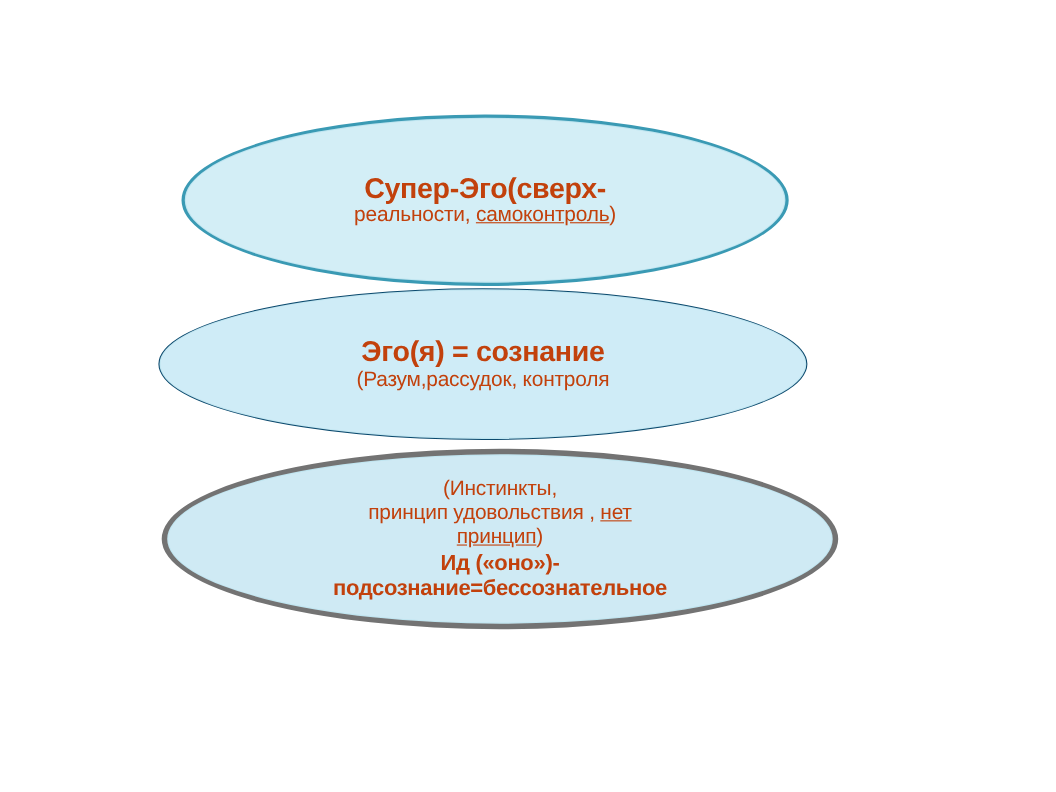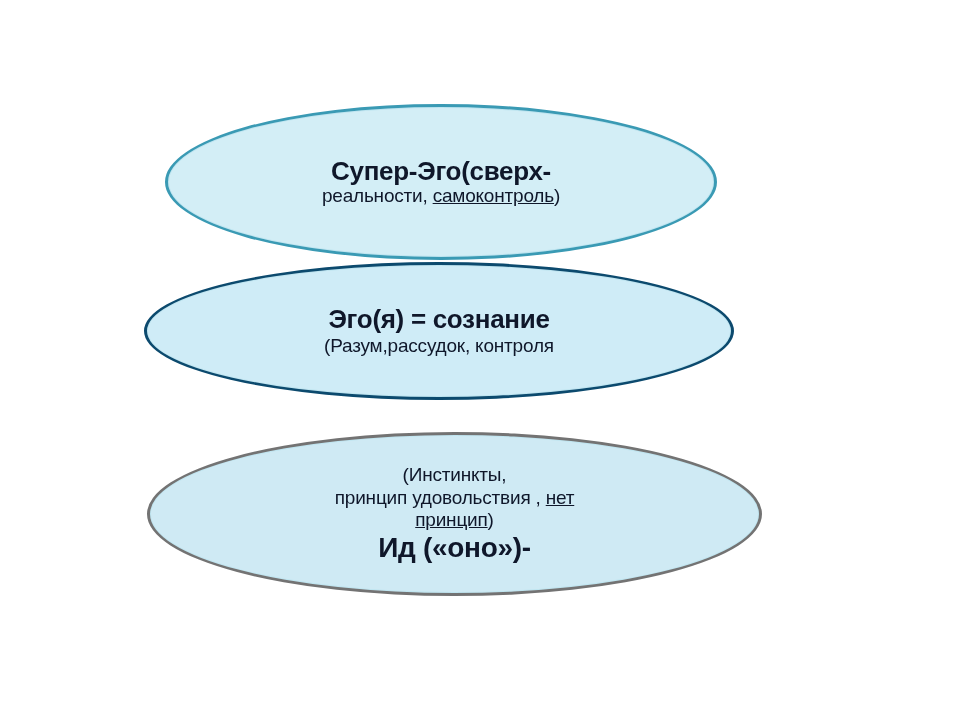"Супер-Эго(сверх-" .ellipse { color: #0f172a -> #c2410c }
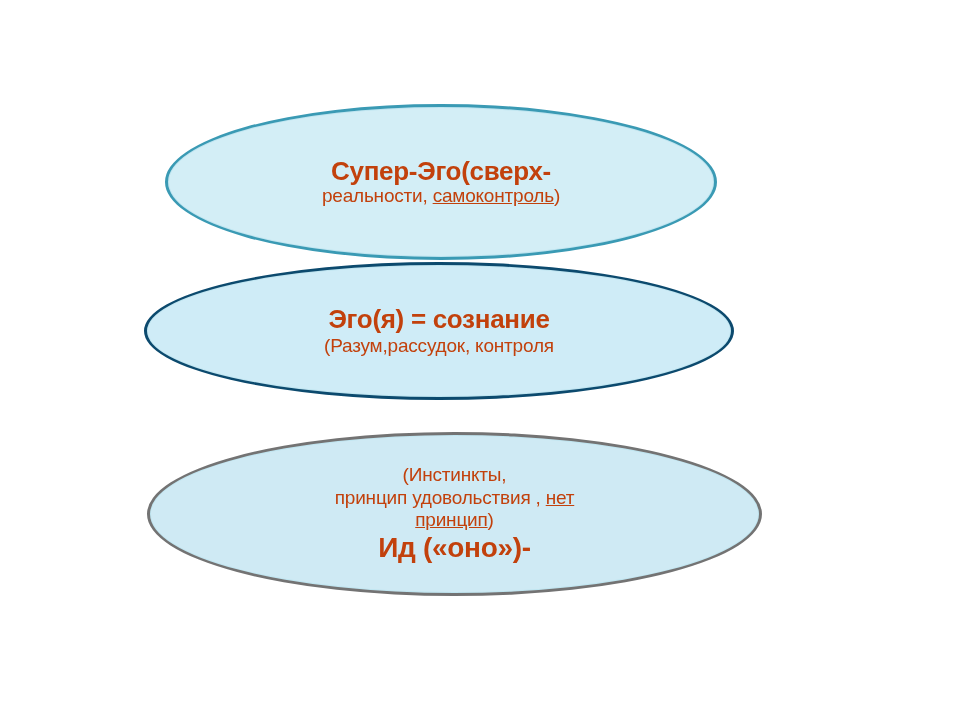"Эго(я) = сознание" .ellipse-ego { border: 3px solid #0c4a6e -> 1px solid #0c4a6e }
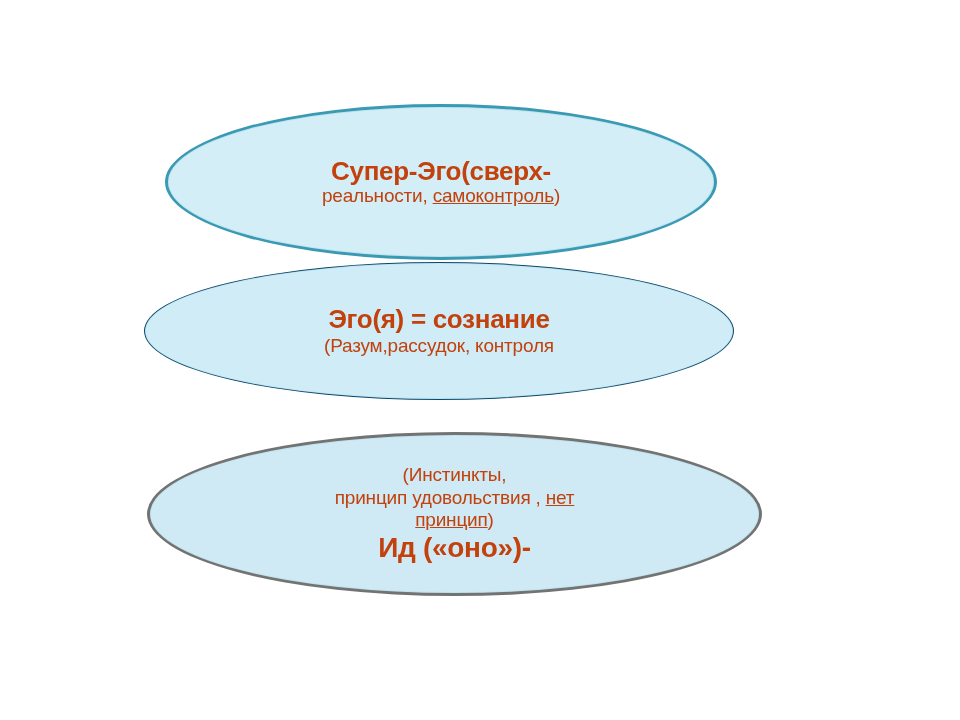"(Инстинкты," .ellipse-id { border: 3px solid #737373 -> 5px solid #737373; top: 432px -> 408px }
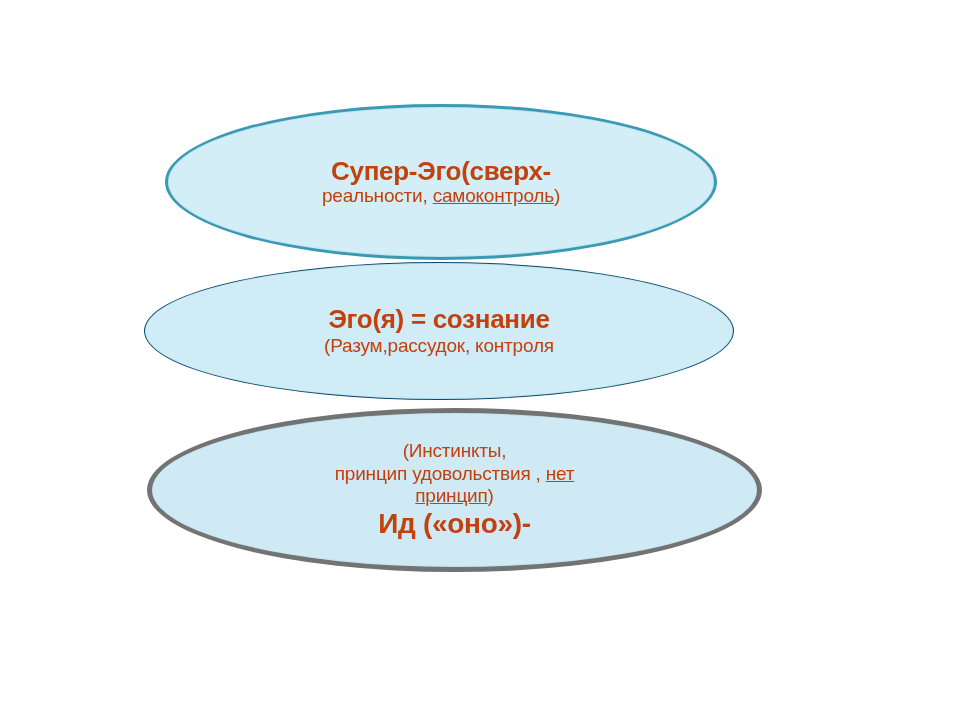"Ид («оно»)-" .bold-line { font-size: 28px -> 20px }
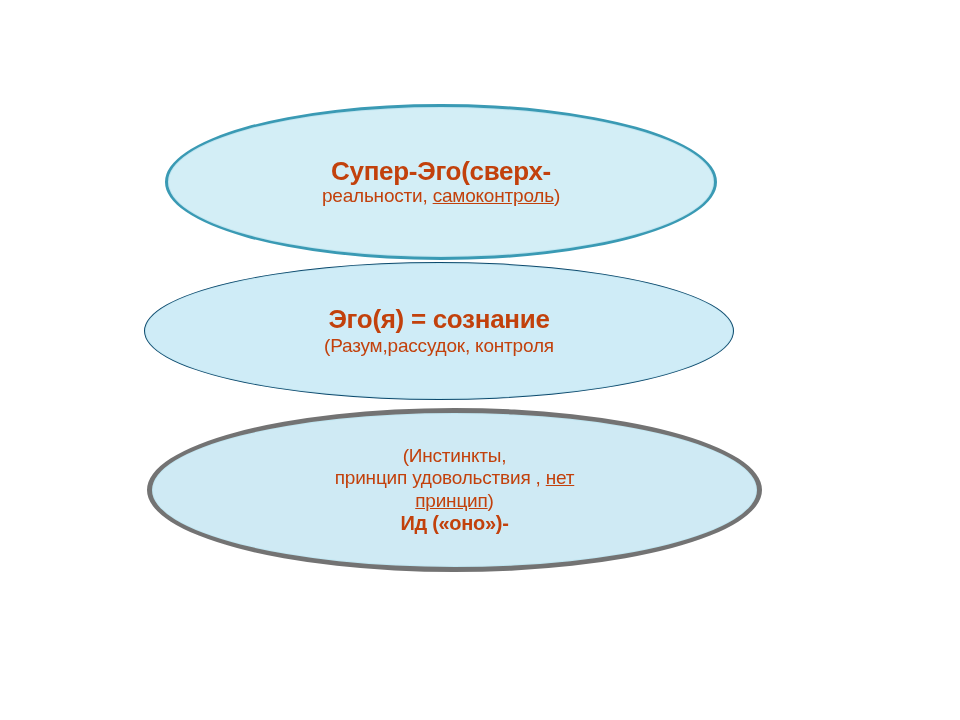"подсознание=бессознательное" div.bold-line { html: none -> <div>подсознание=бессознательное</div> }
